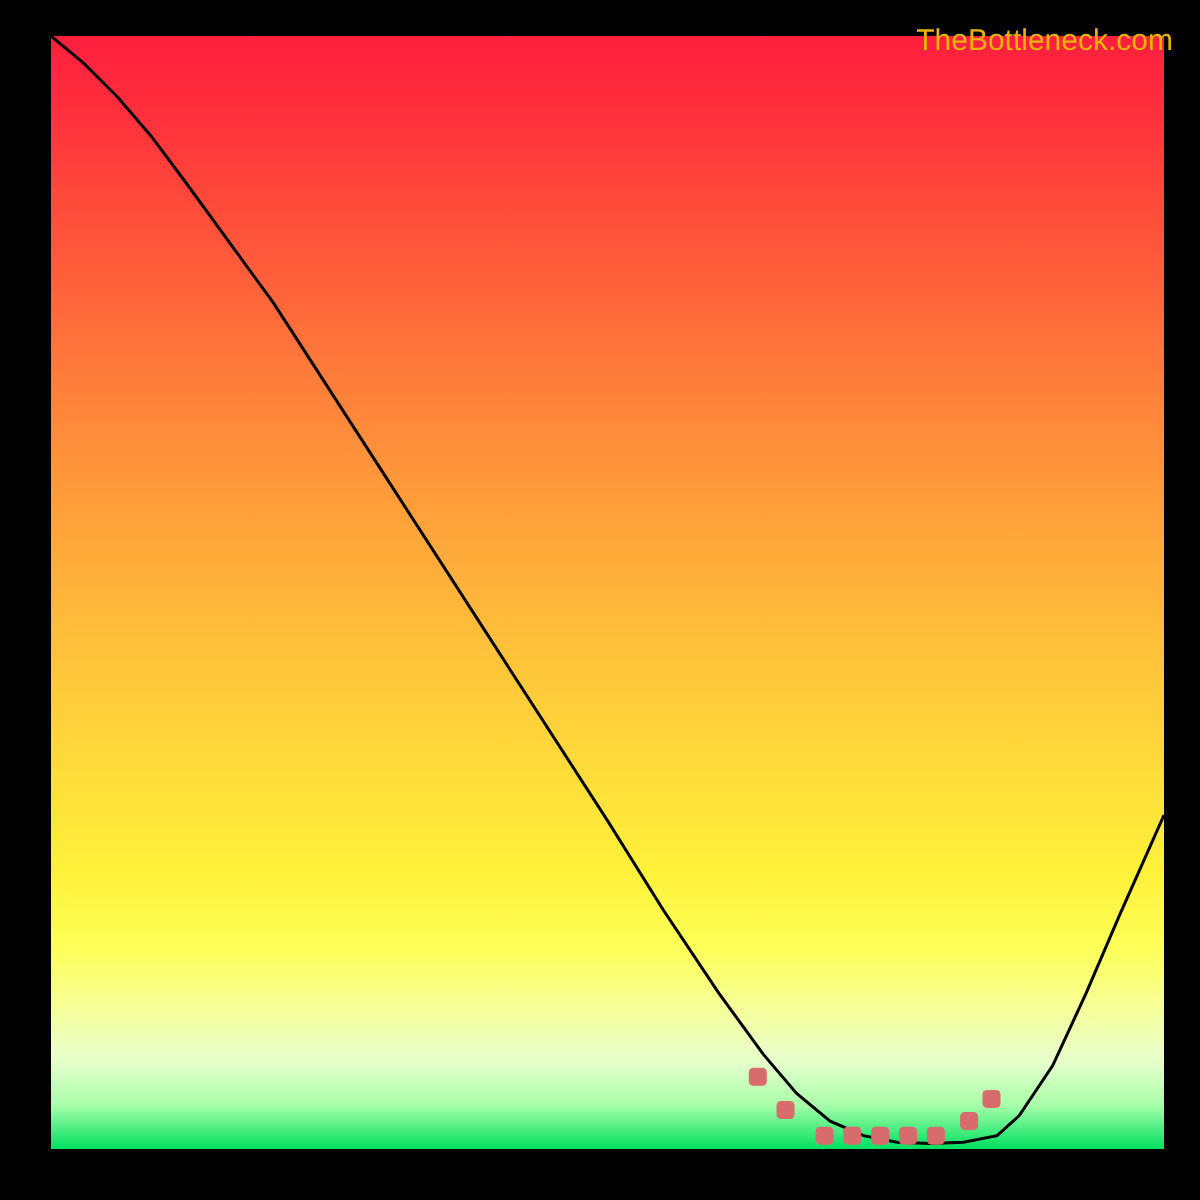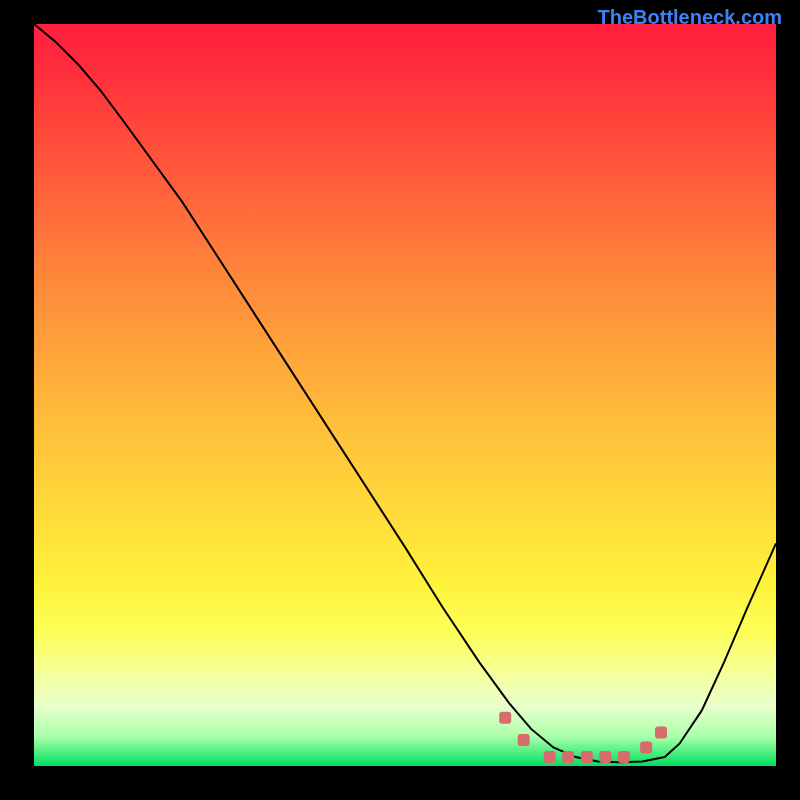"TheBottleneck.com" .watermark { color: #3b82f6 -> #eab308; font-weight: 700 -> 400; top: 6px -> 16px }
